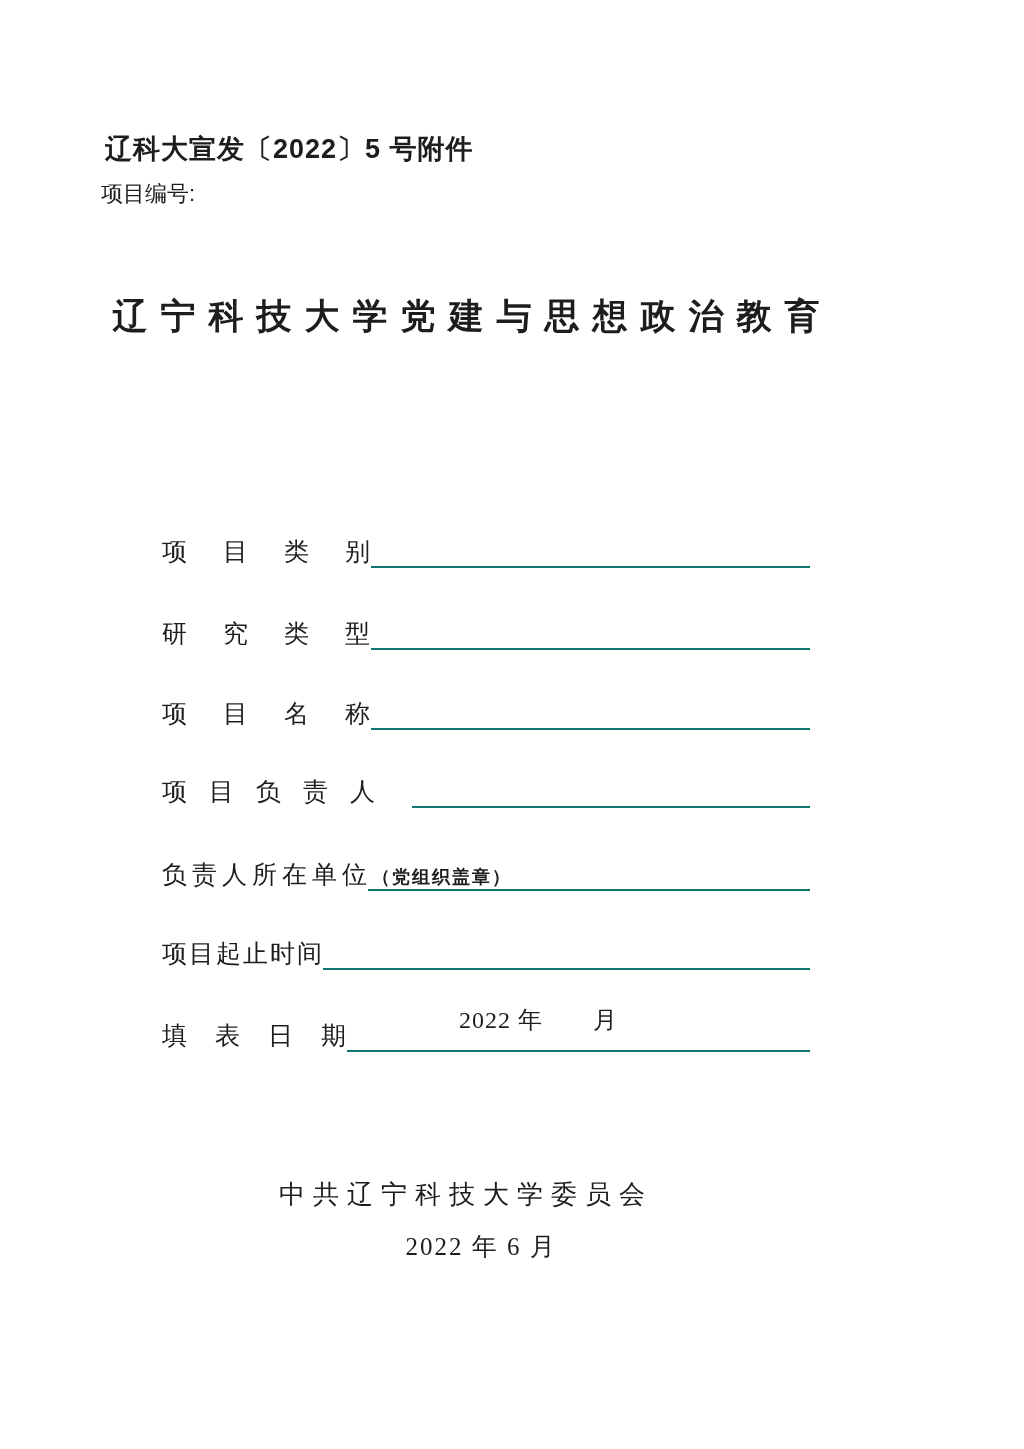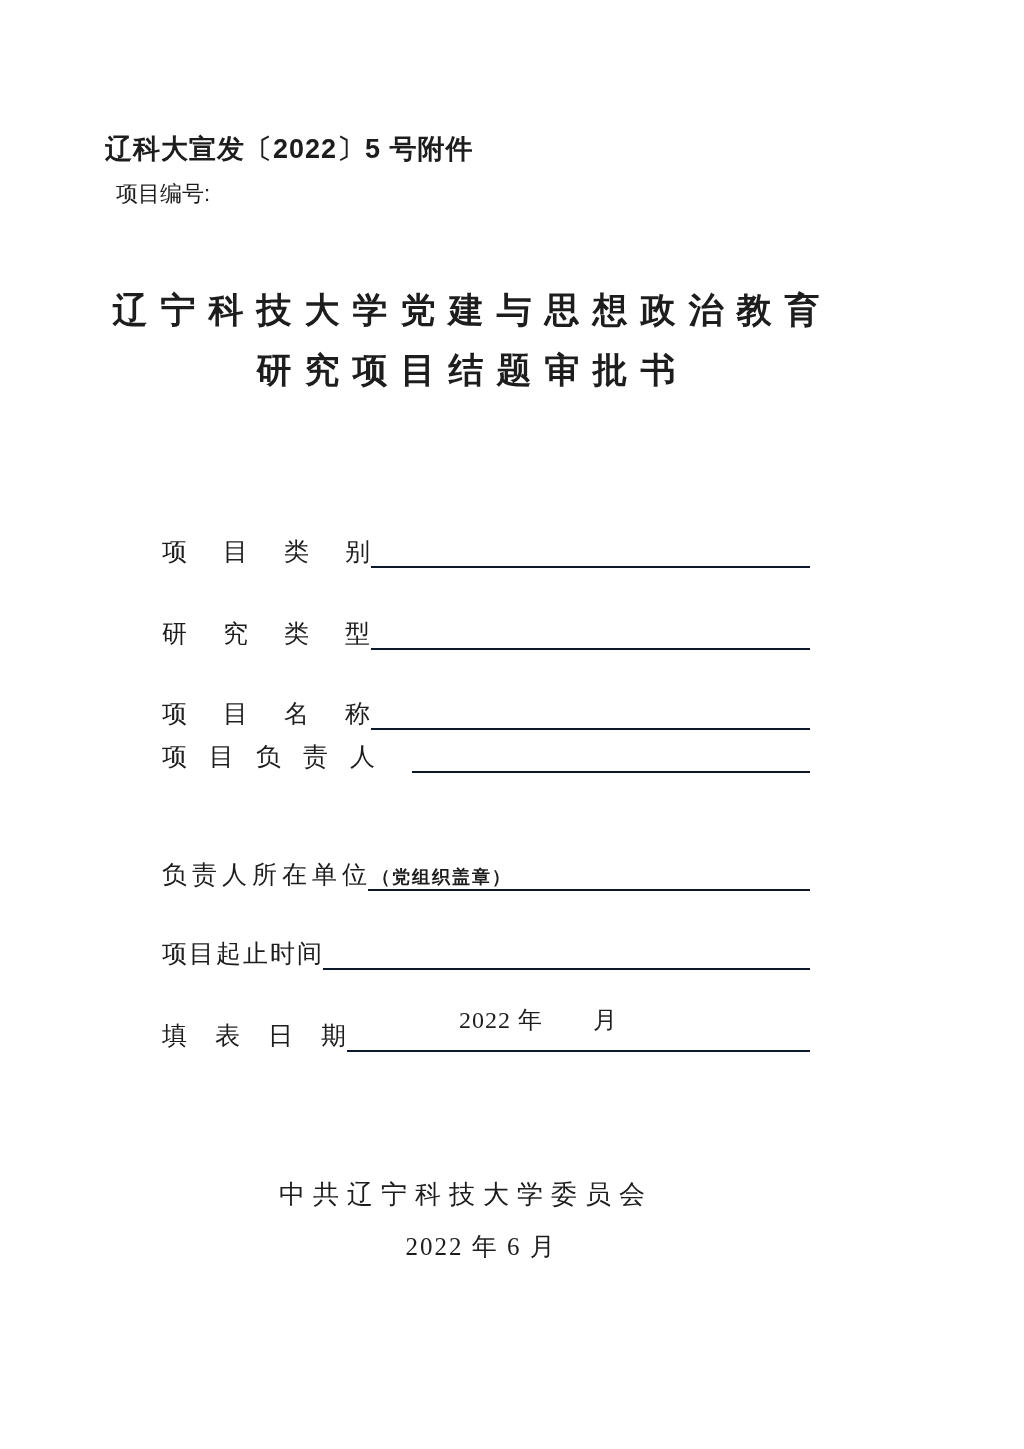"项目编号:" .project-number { left: 116px -> 101px }
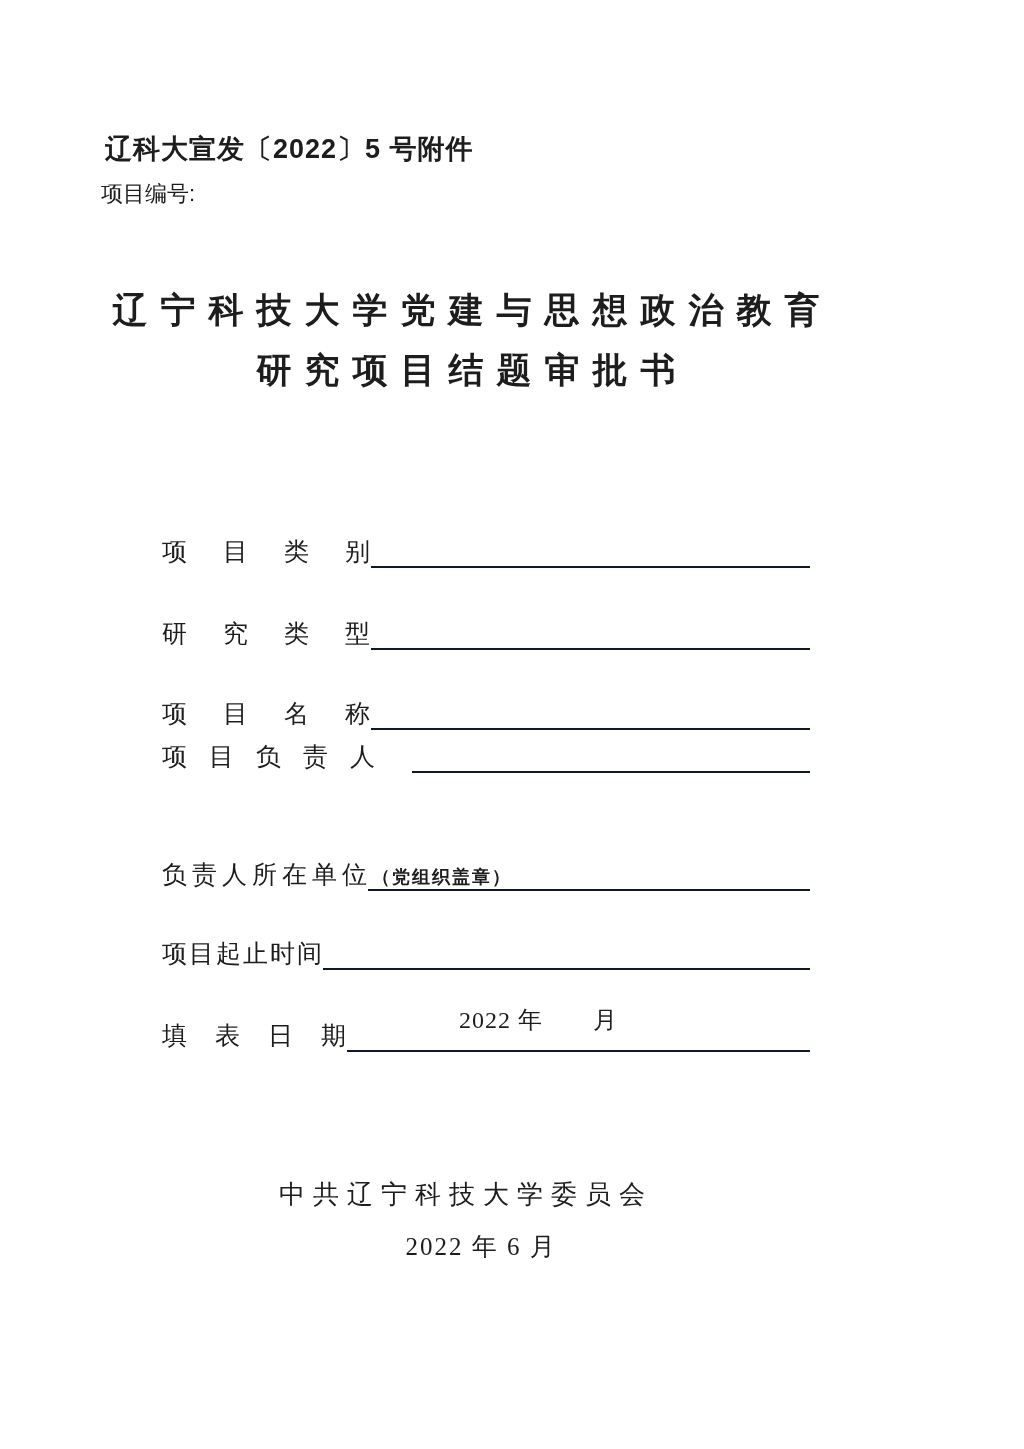"辽宁科技大学党建与思想政治教育" .title { top: 280px -> 286px }
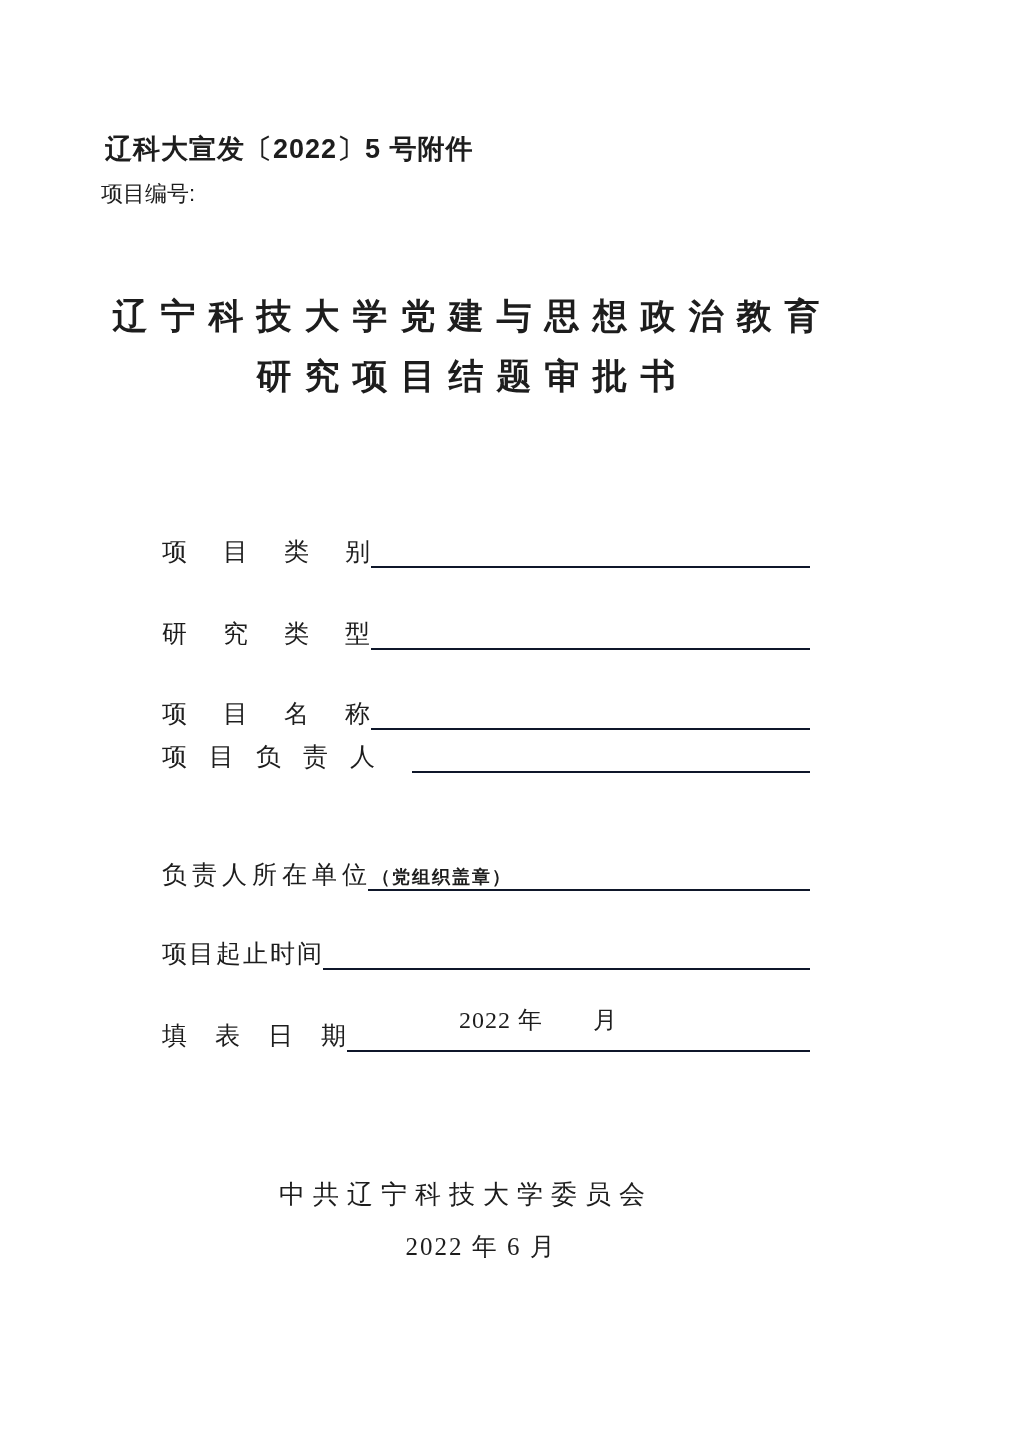"研究项目结题审批书" span.title-line { html: <span>研究项目结题审批书</span> -> none }
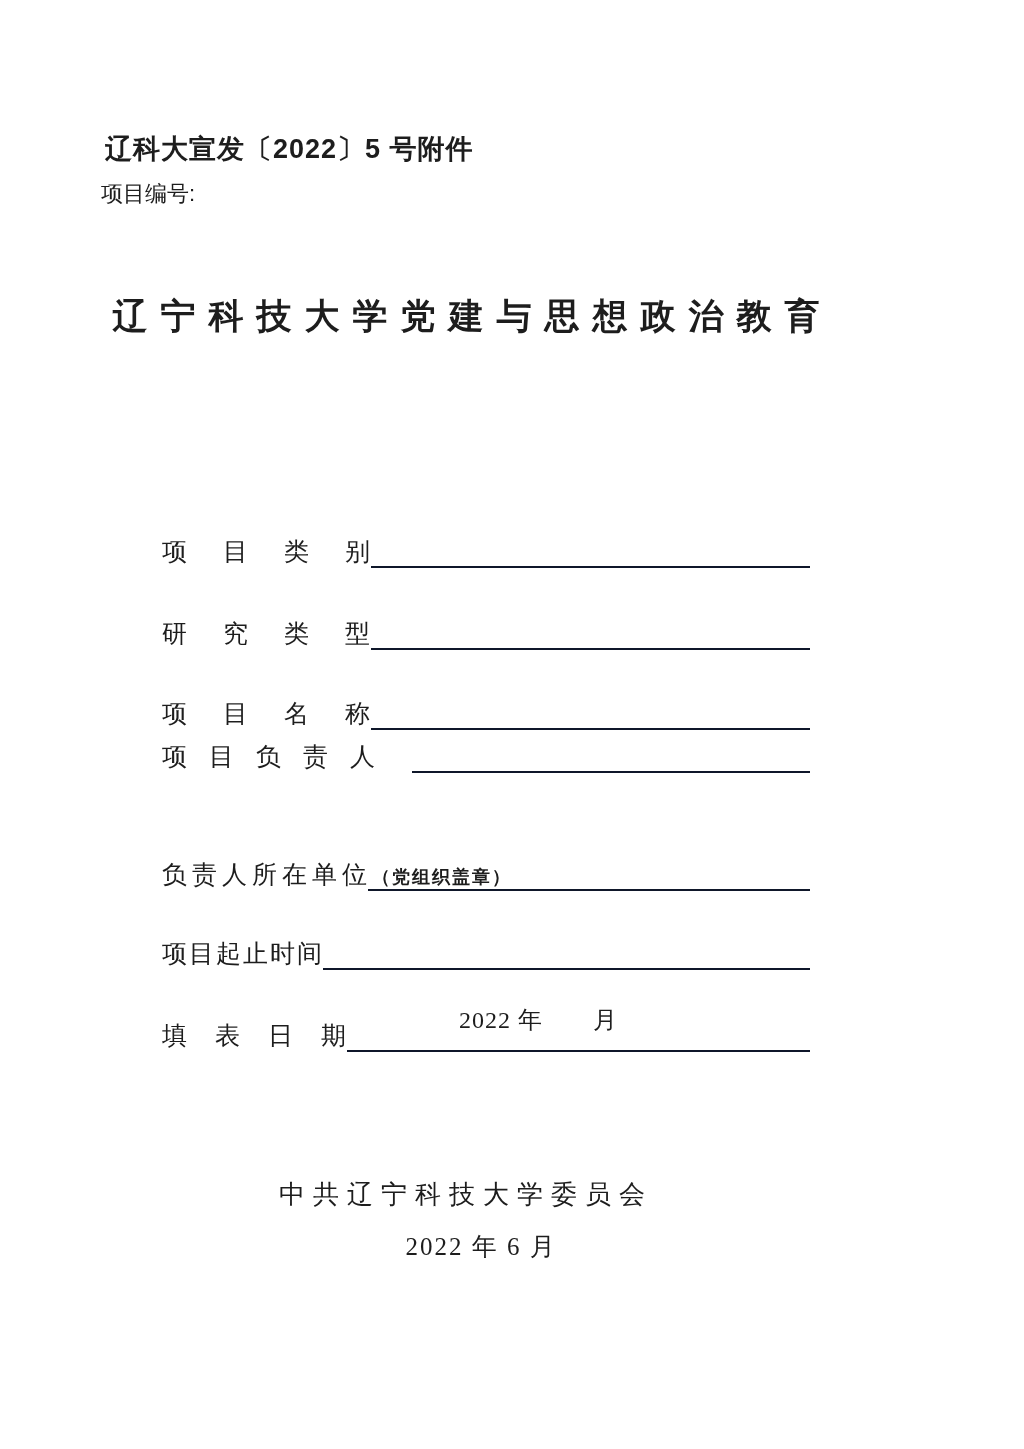"项目负责人" .row4 { top: 735px -> 770px }
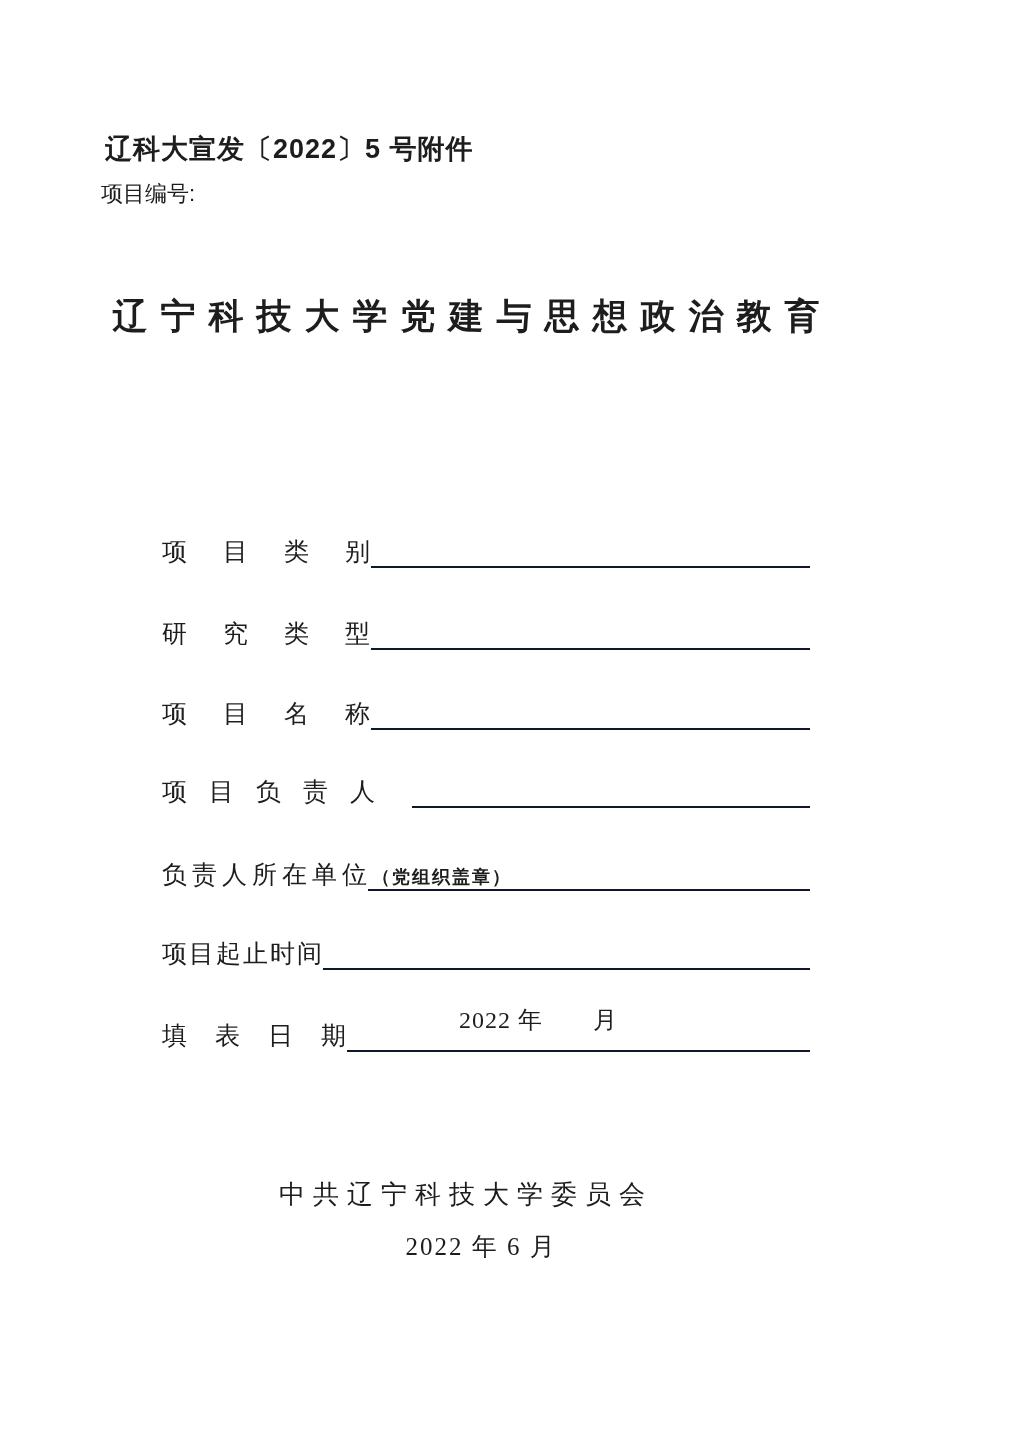"（党组织盖章）" .fline { border-bottom: 2px solid #0f172a -> 2px solid #0f766e }
